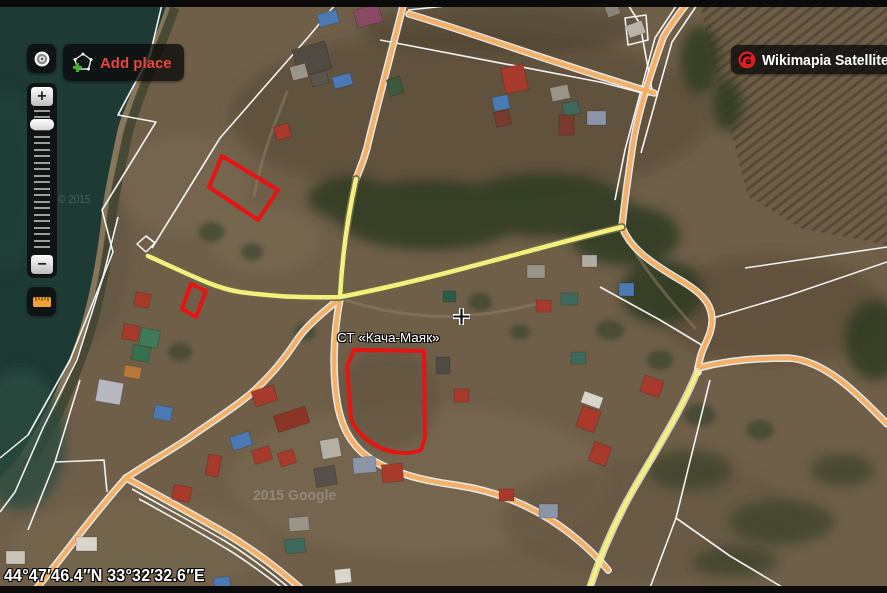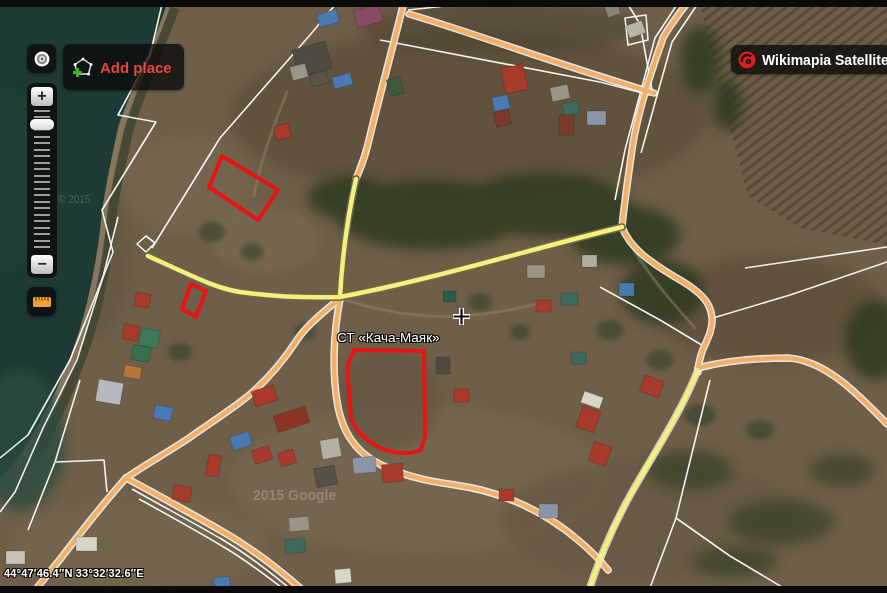"Add place" .btn-addplace { height: 46px -> 37px }
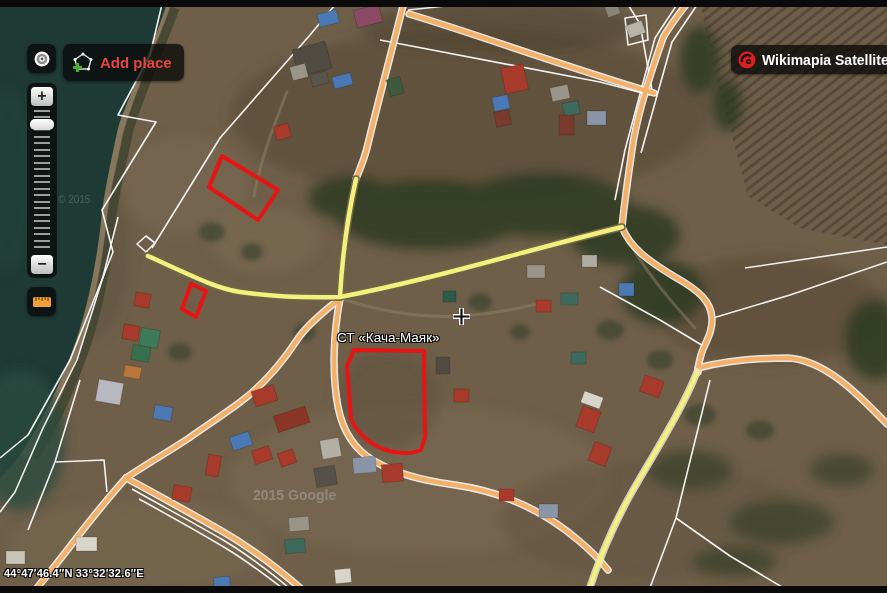"44°47′46.4″N 33°32′32.6″E" .coords { font-size: 11px -> 16px }
